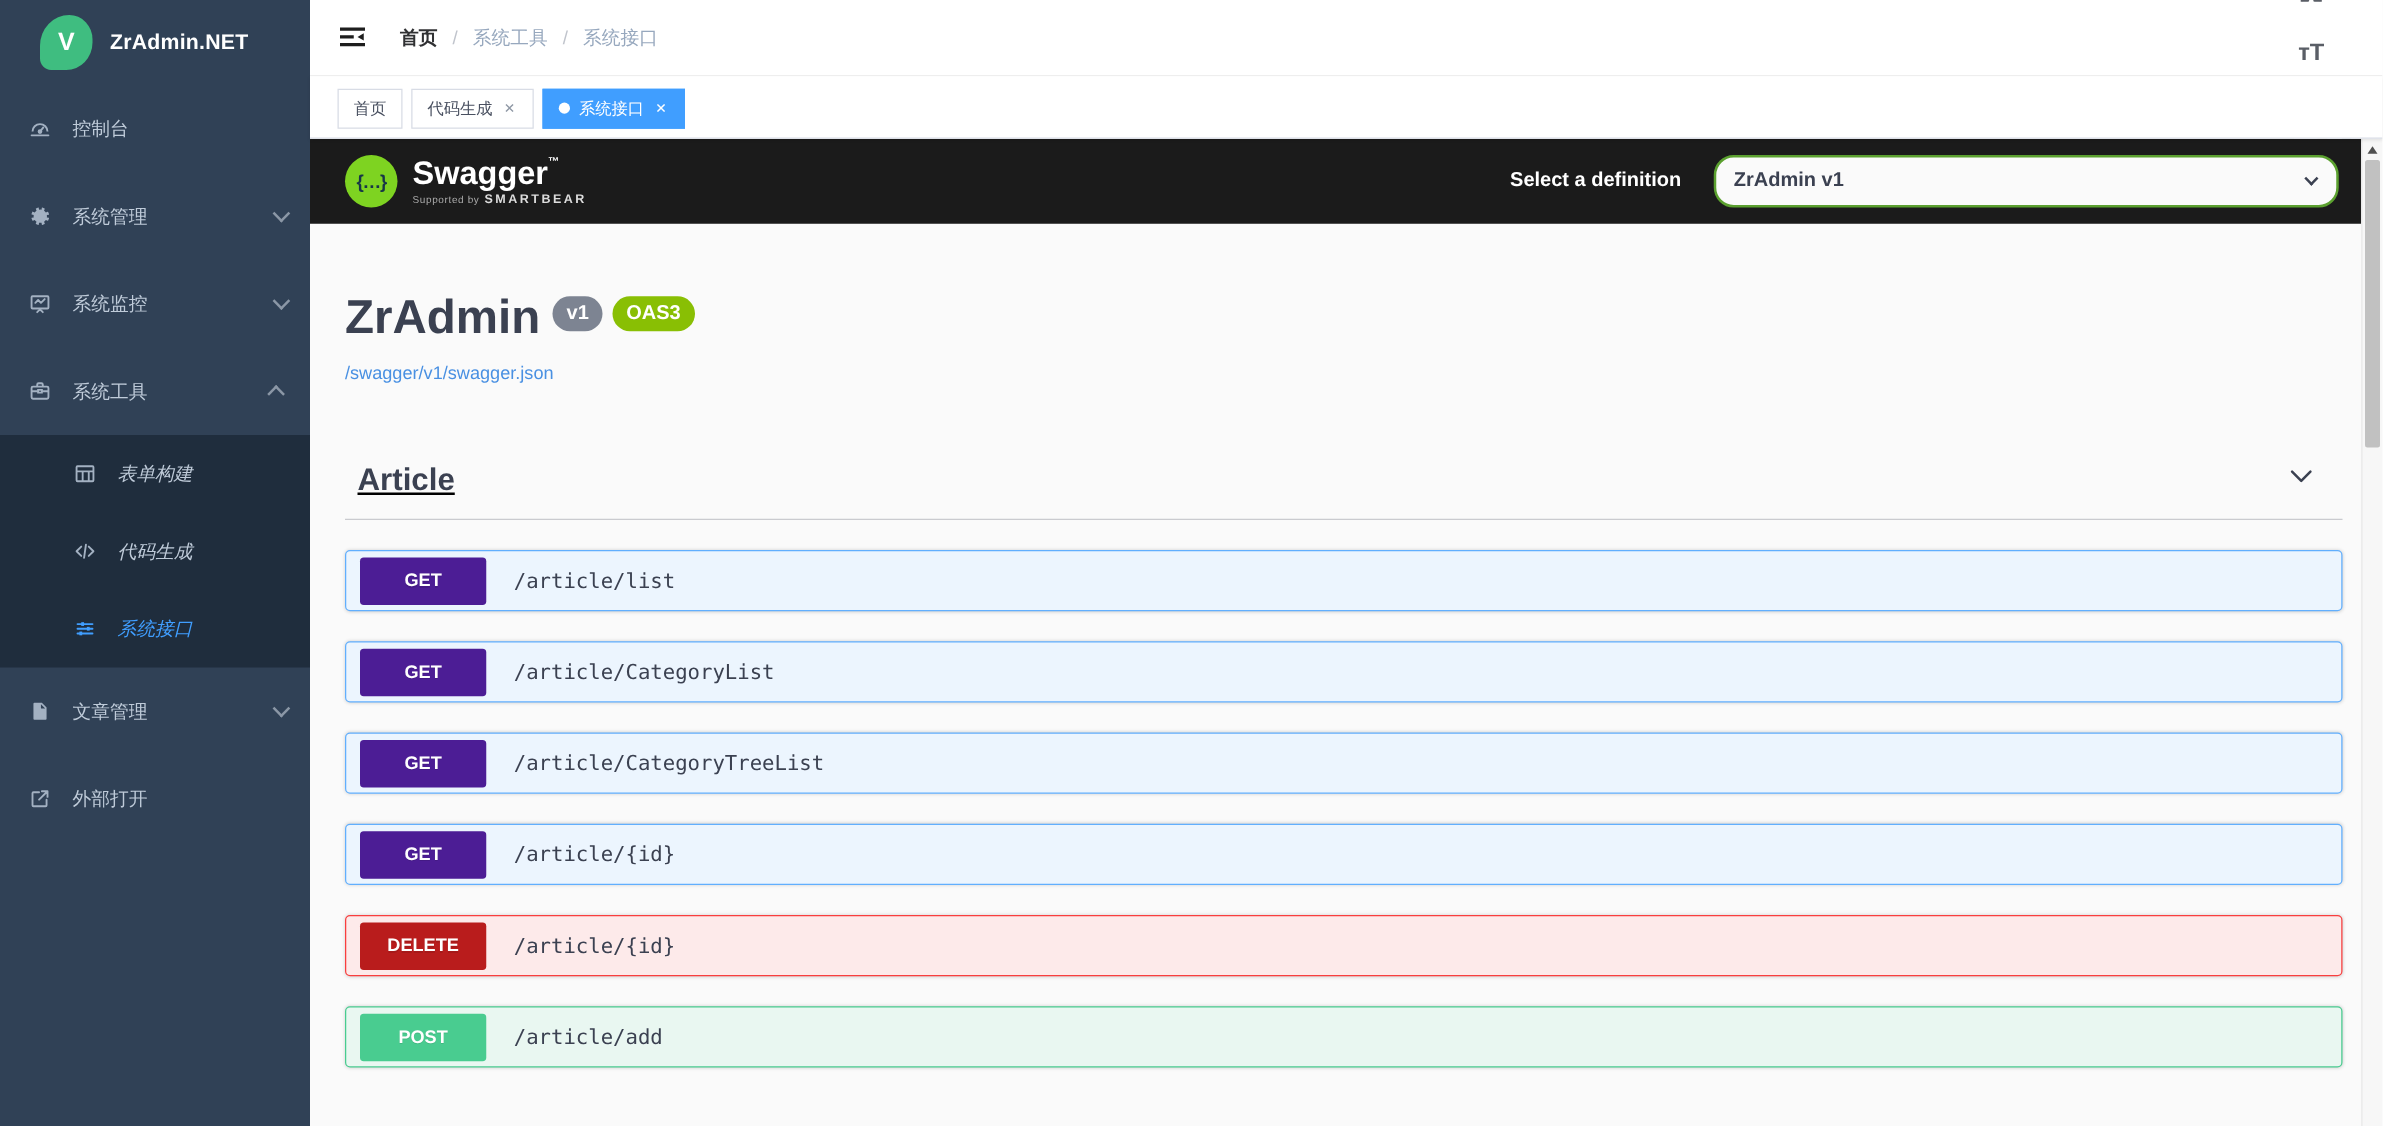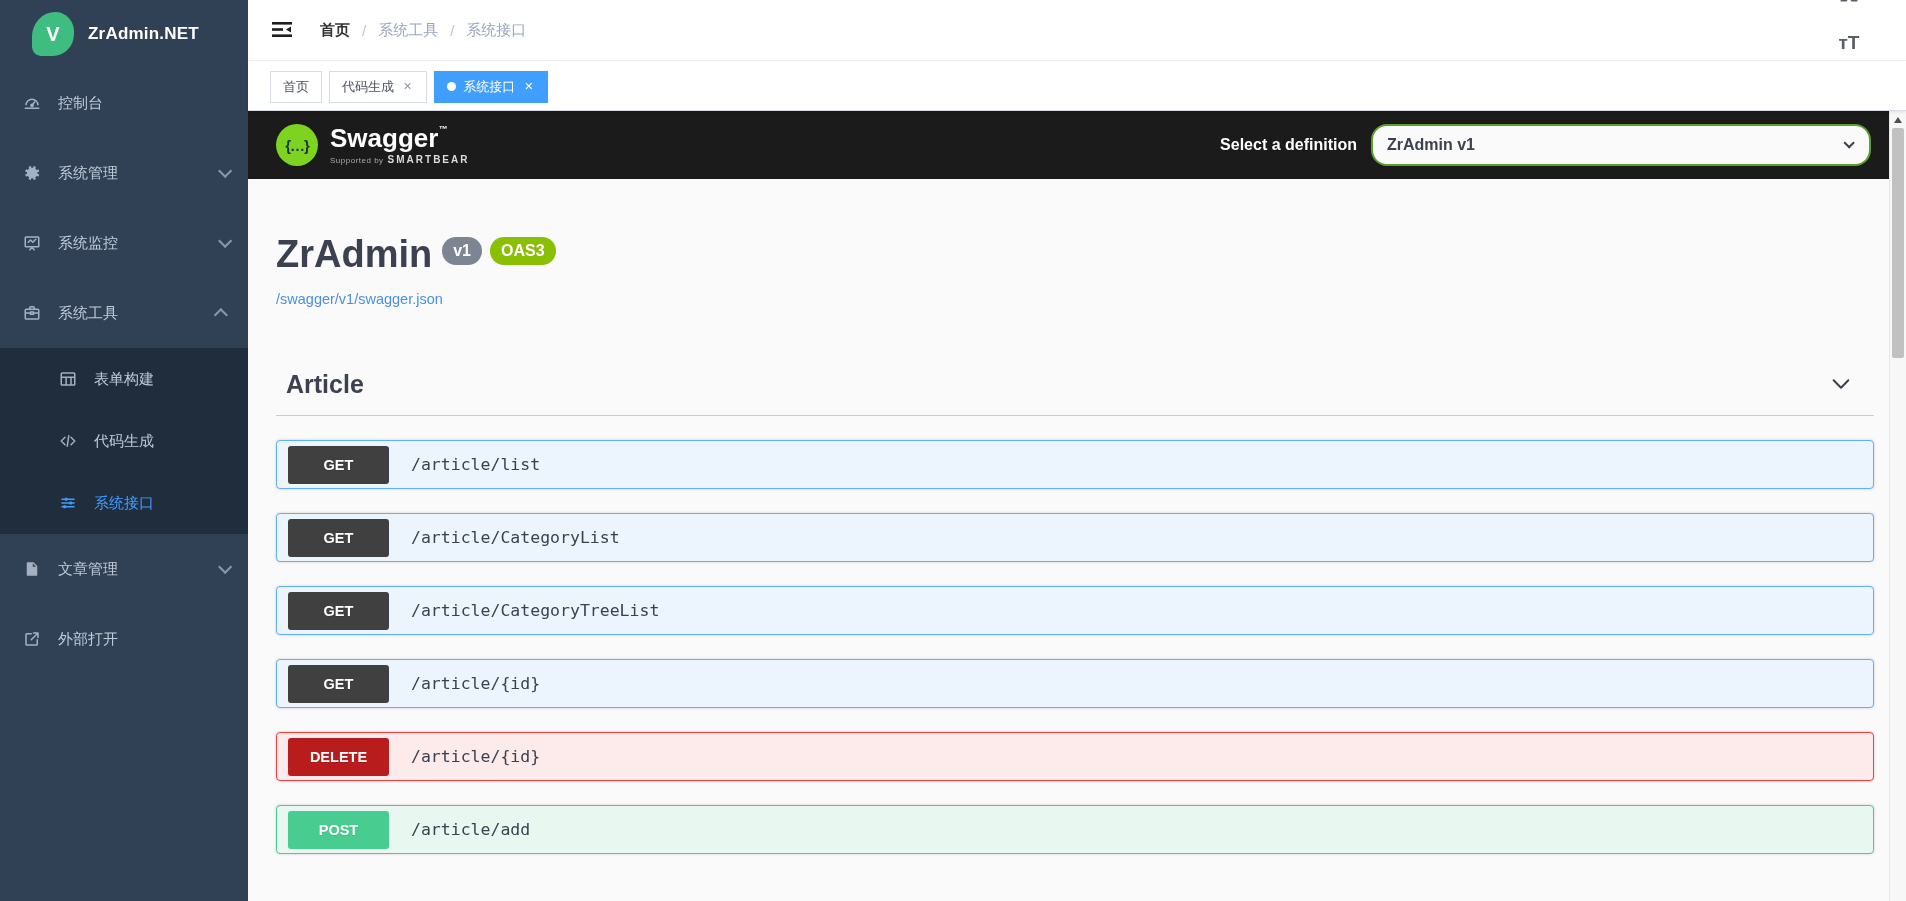"Select a definition" .sw-select-label { margin-right: 14px -> 26px }
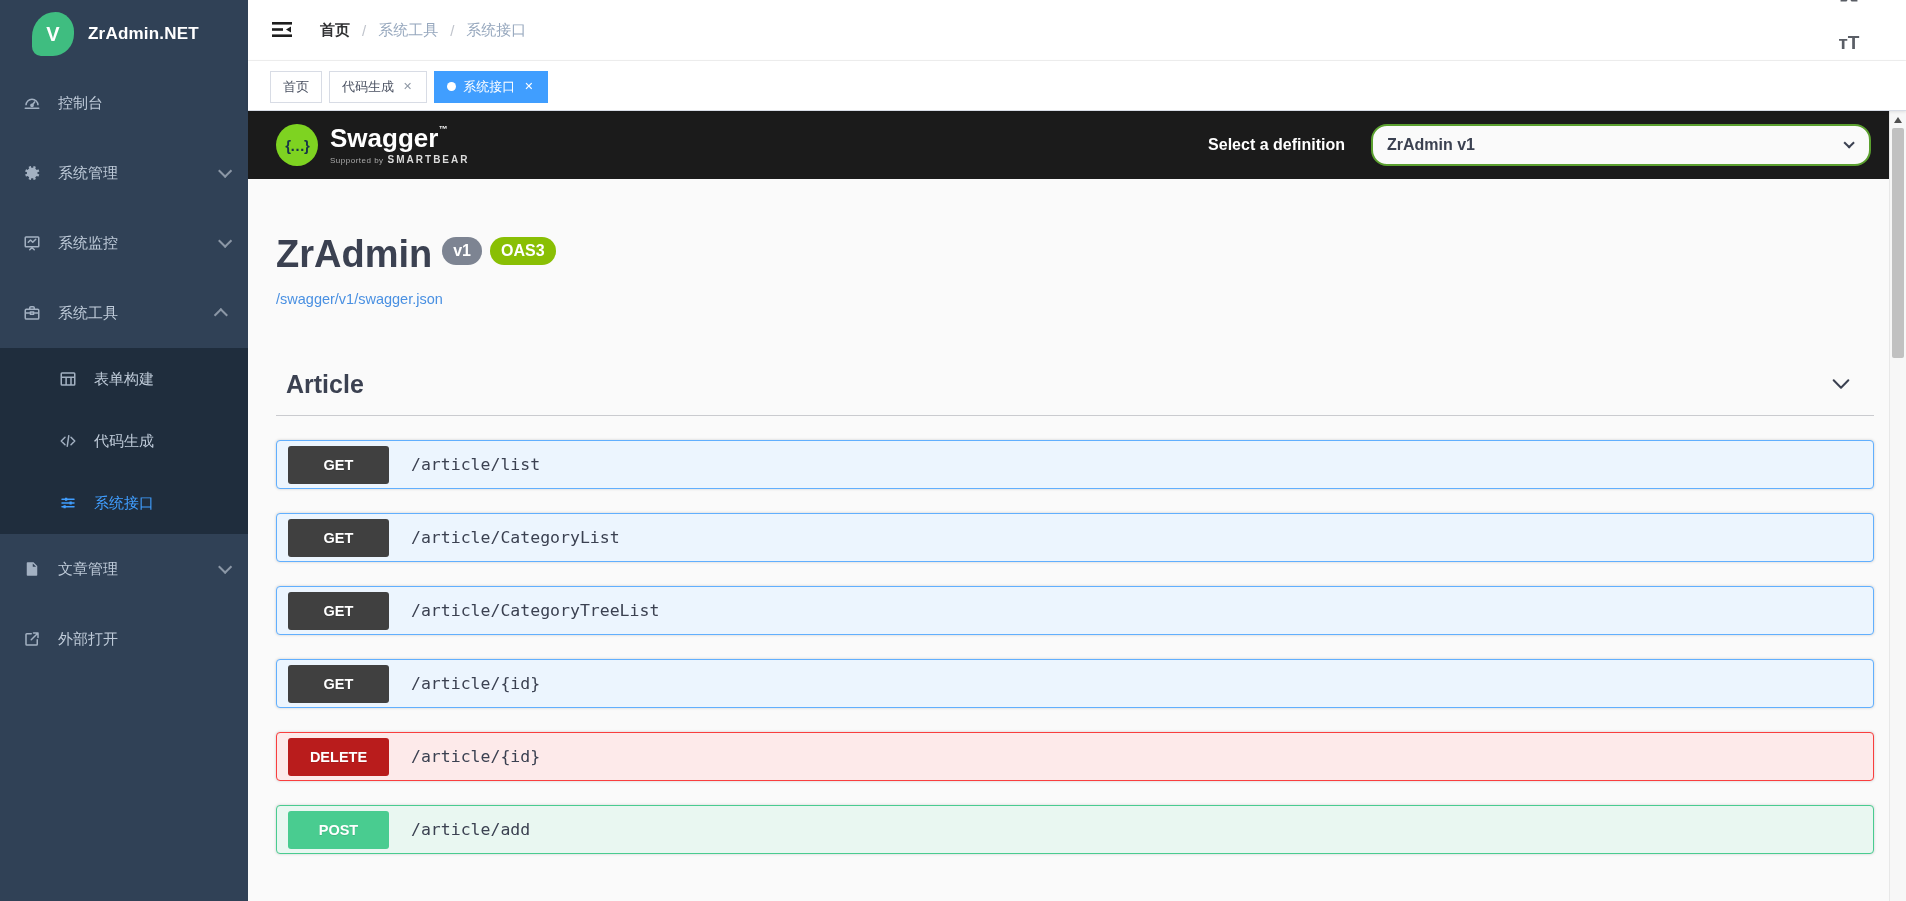"表单构建" .submenu .menu-item { font-style: none -> italic }
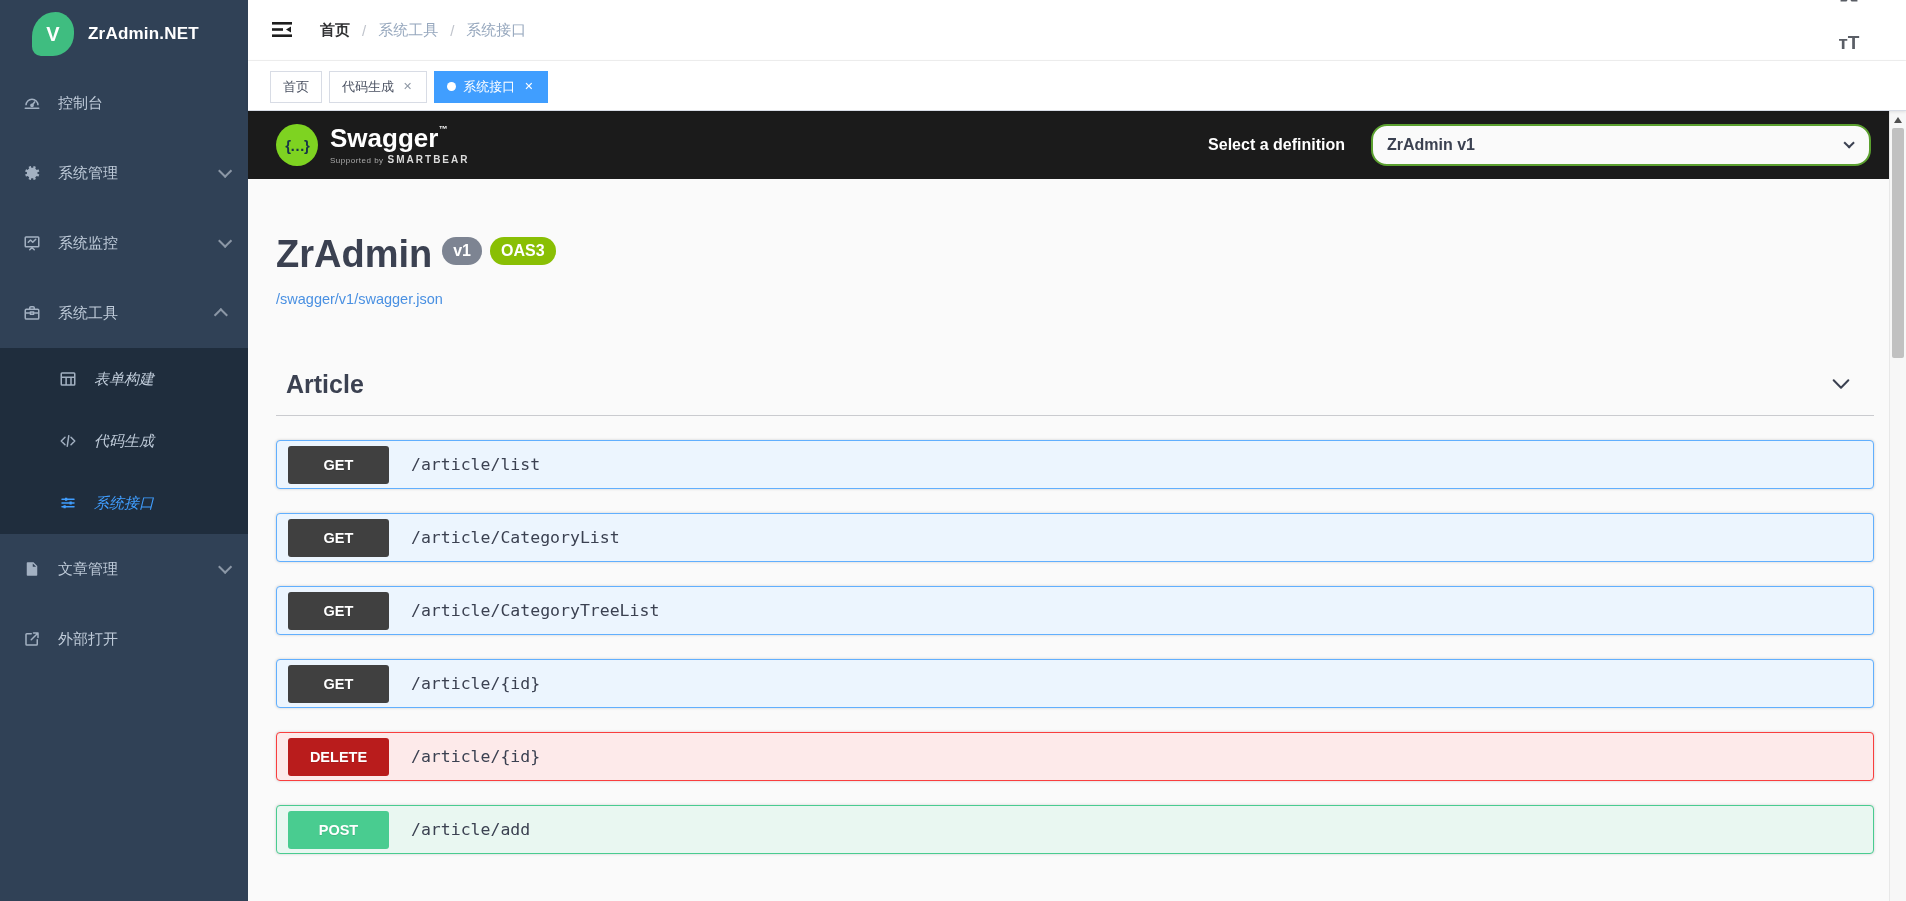"Article" .sw-section-header { align-items: flex-end -> flex-start; text-decoration: none -> underline }
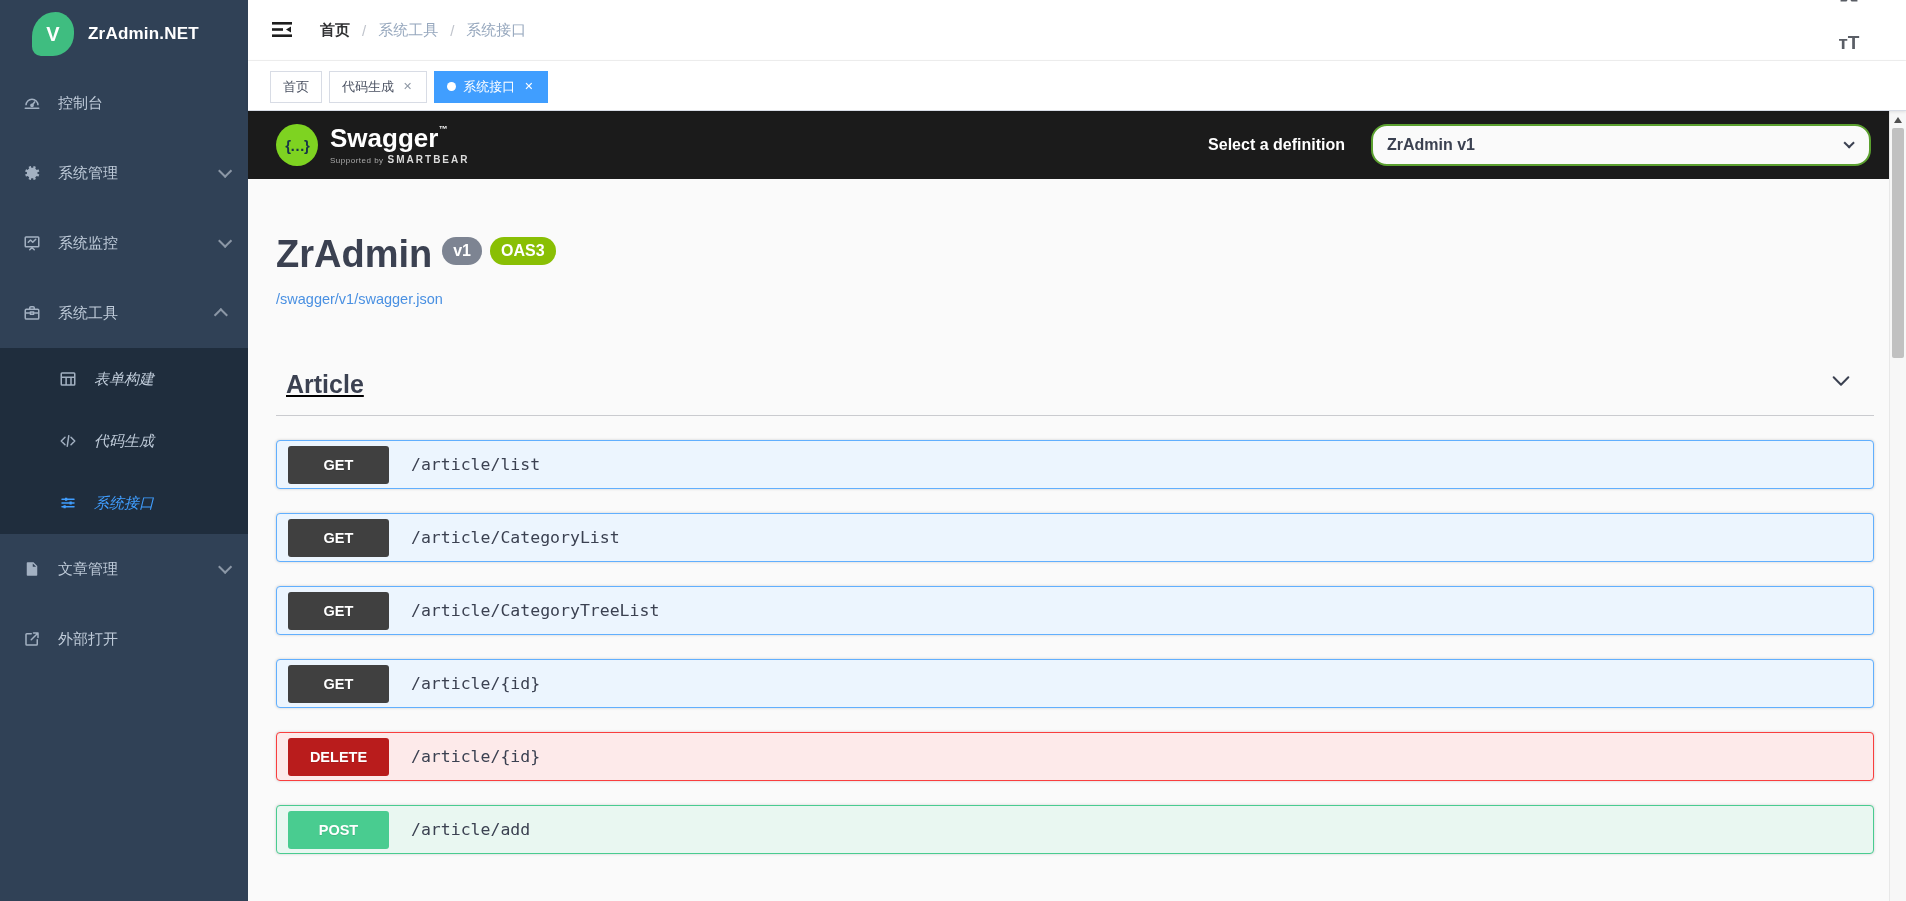"GET" .opblock.get .op-method { background: #404040 -> #4c1d95 }
